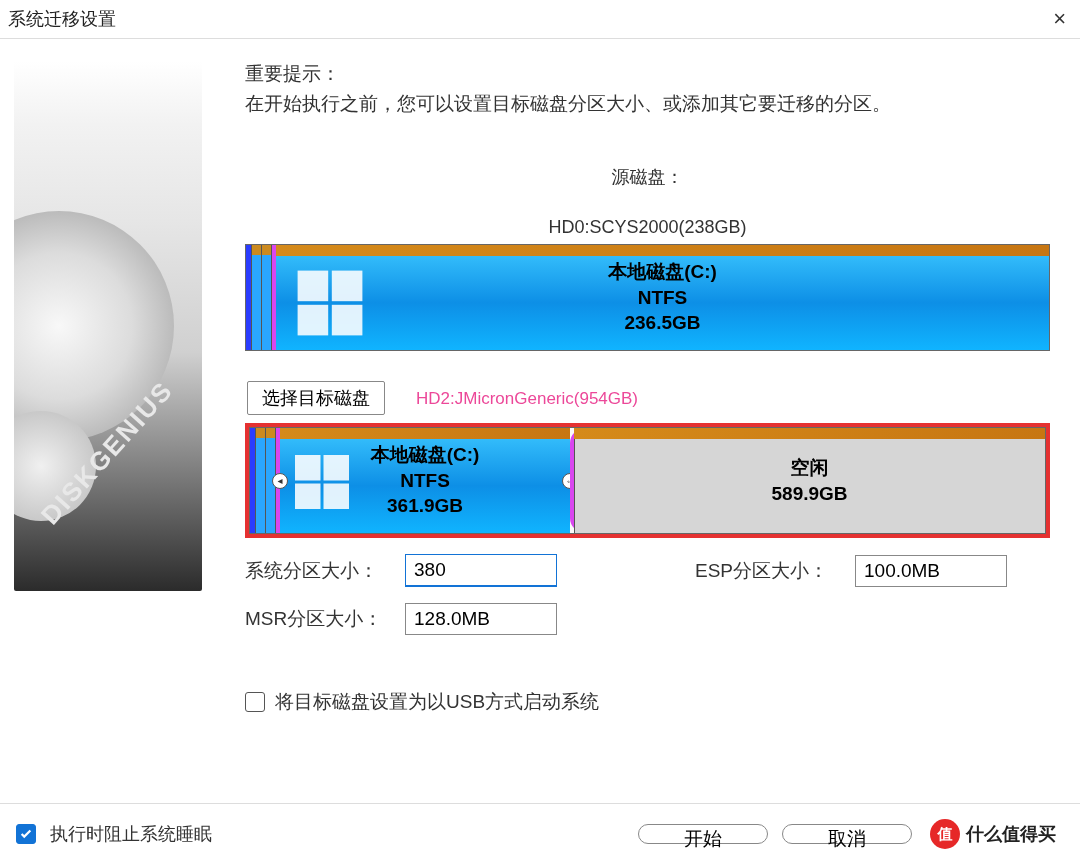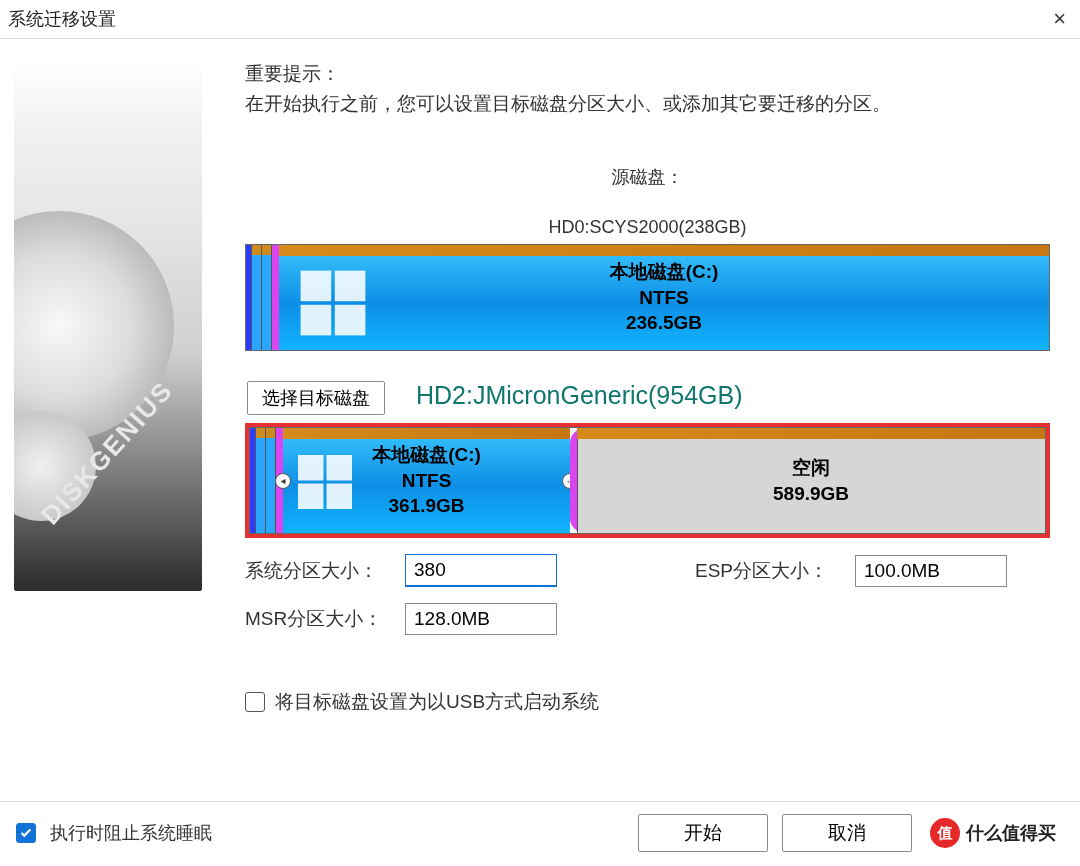"本地磁盘(C:)" .part { border-left: 7px solid #d946ef -> 4px solid #d946ef }
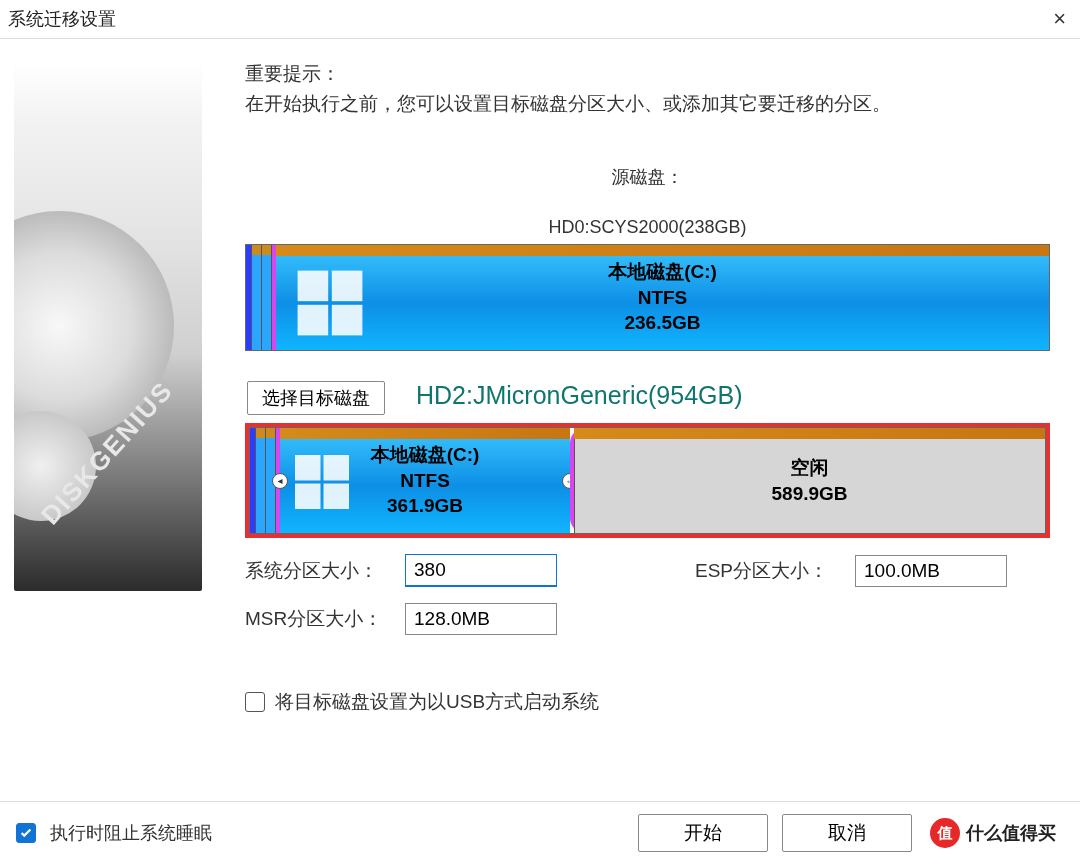"HD2:JMicronGeneric(954GB)" .target-info { color: #0f766e -> #ec4899; font-size: 25px -> 17px }
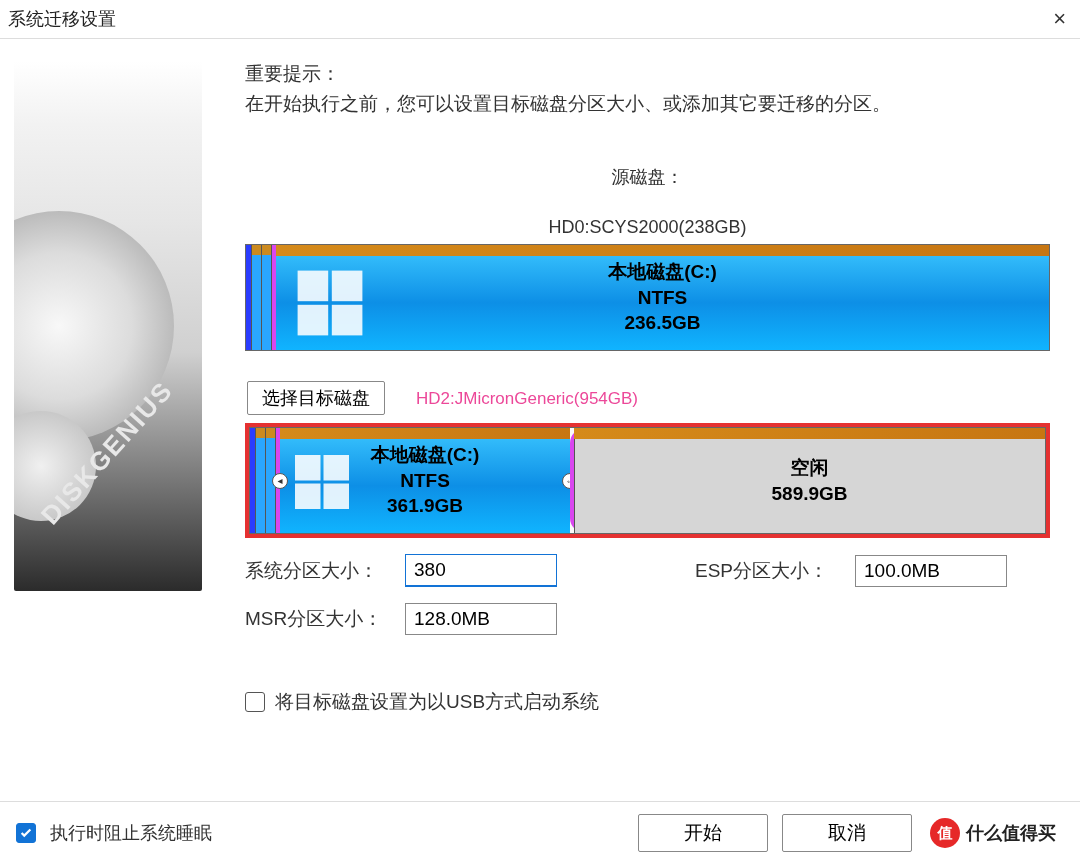"开始" .btn { border-radius: 2px -> 12px; height: 38px -> 20px }
